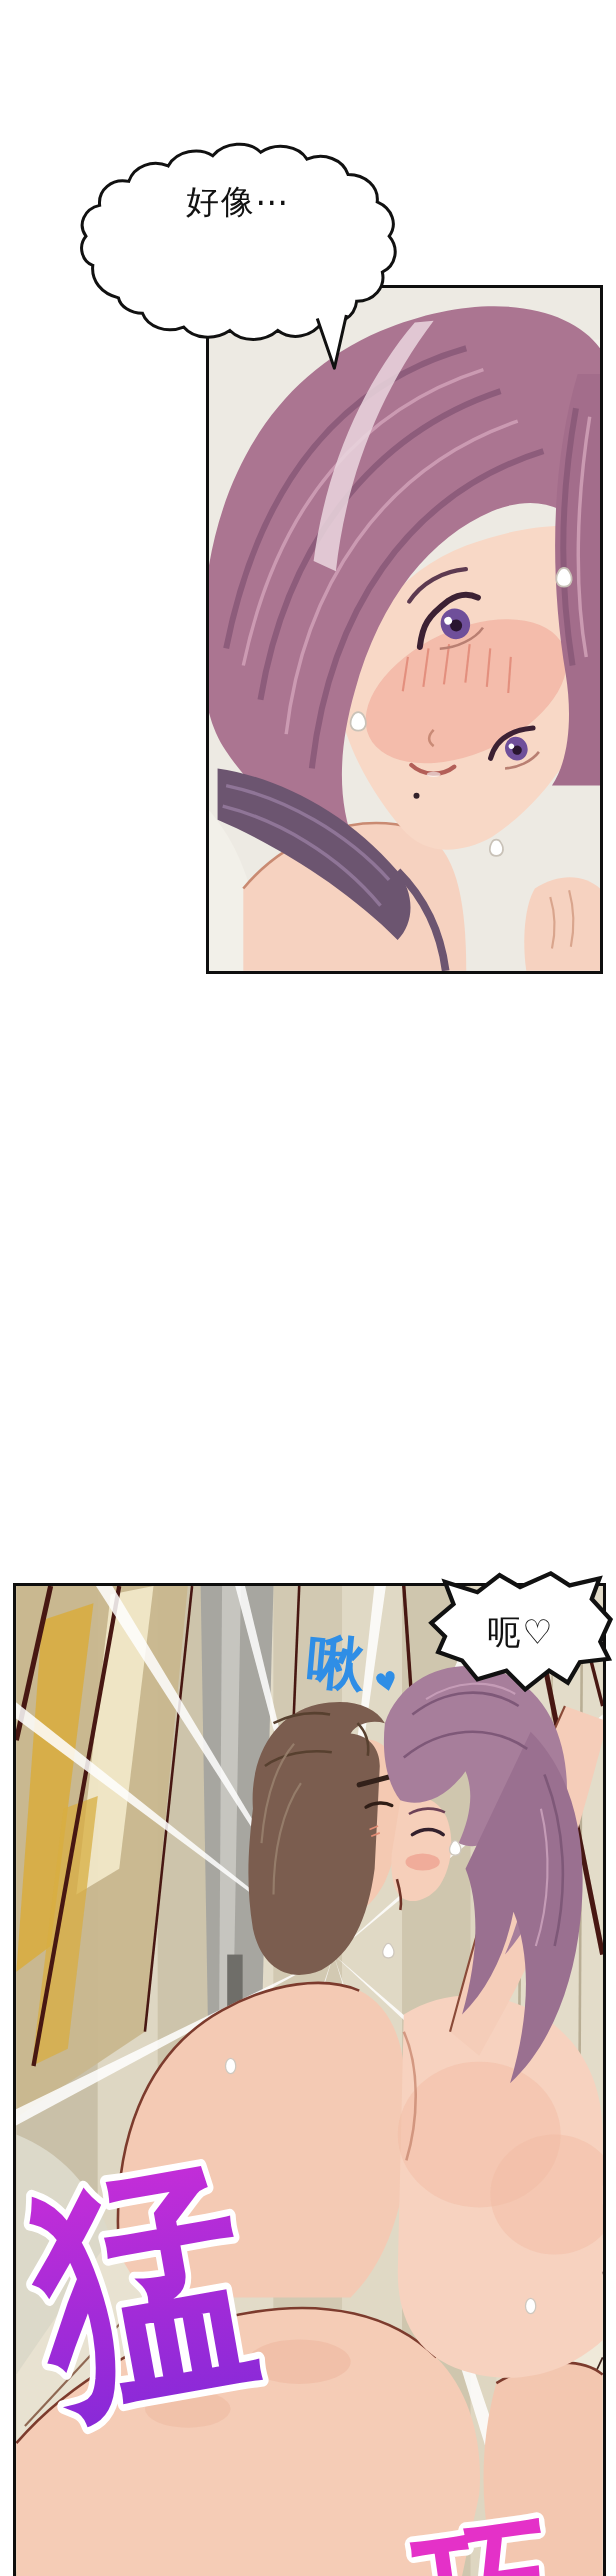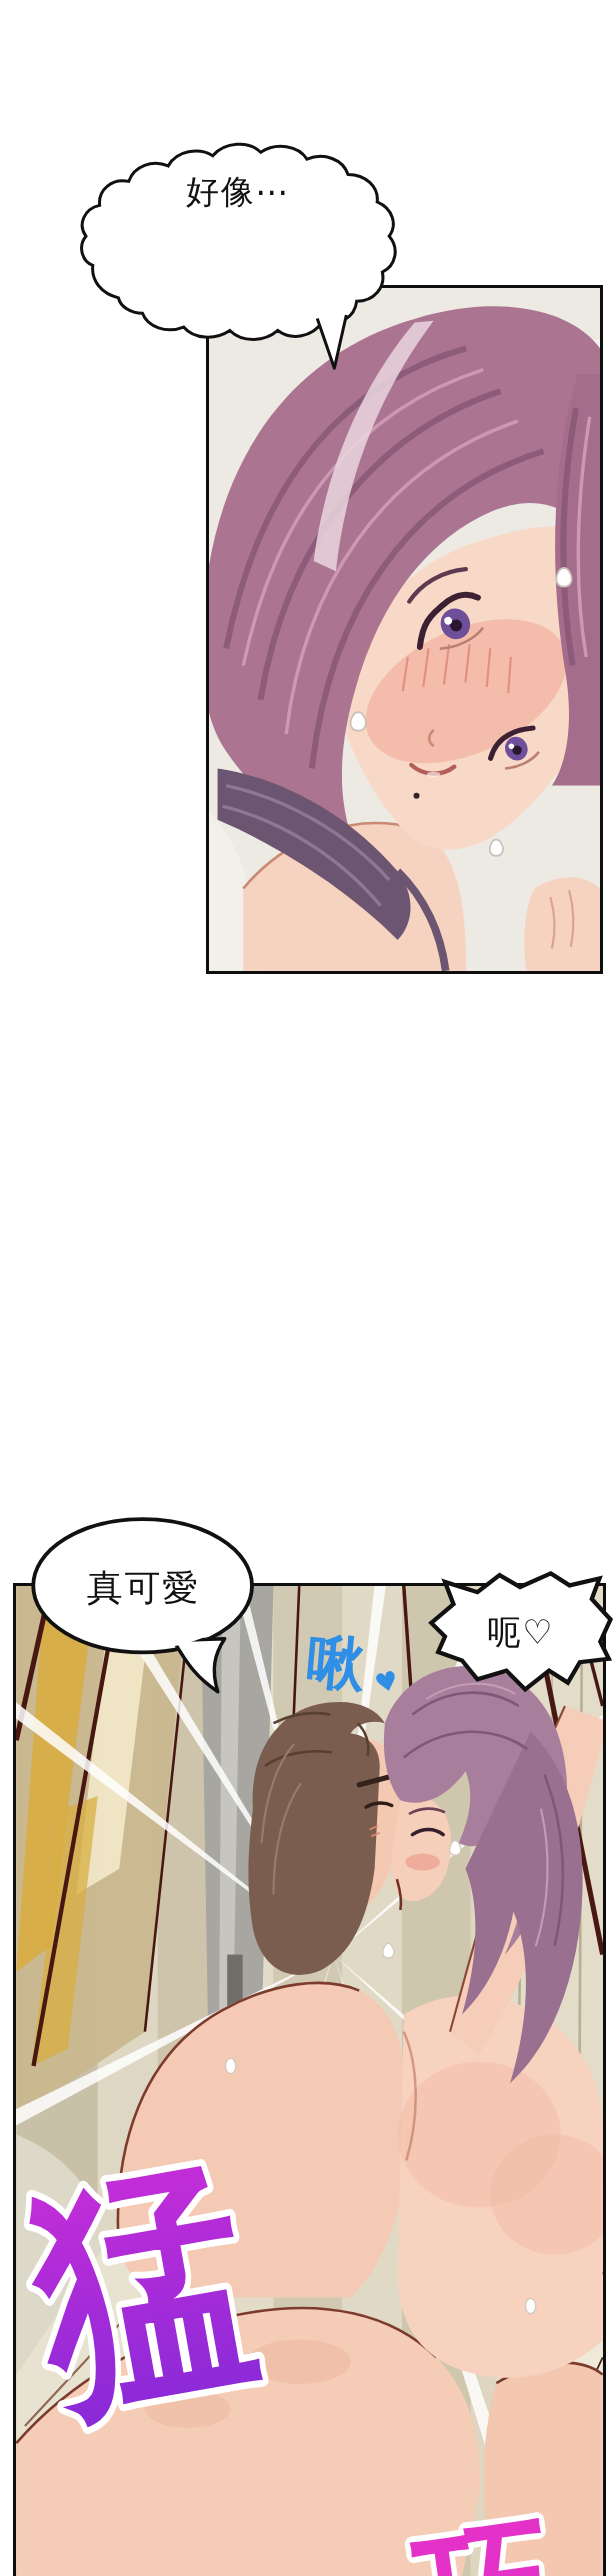"好像⋯" #thought-bubble .txt { top: 53px -> 63px }
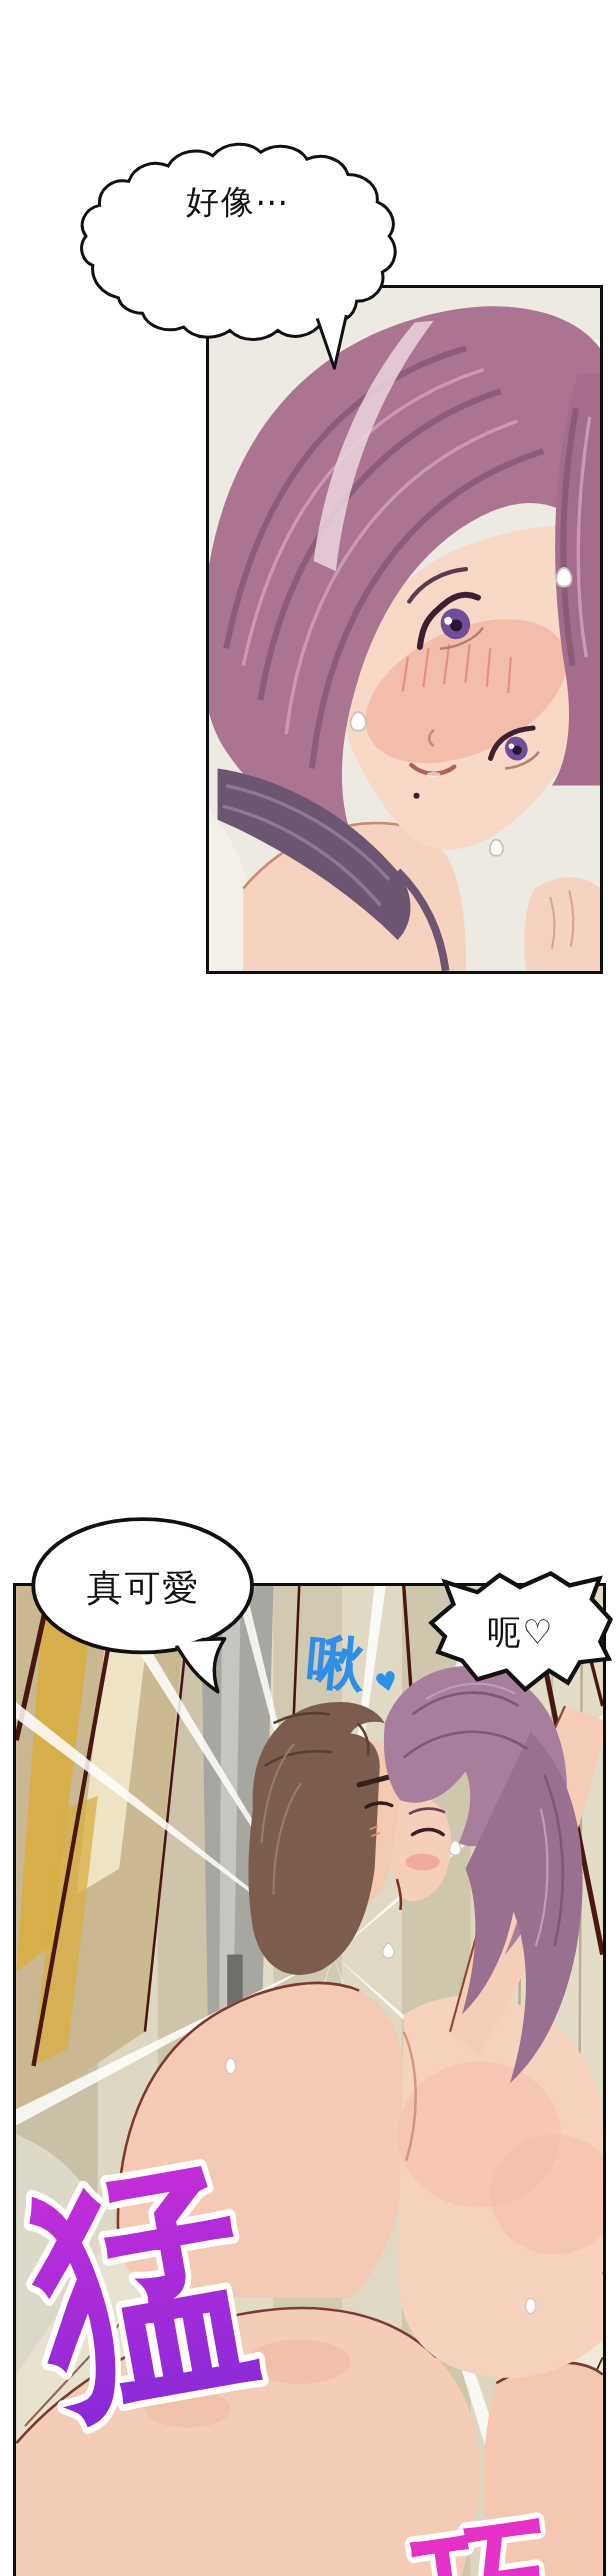"真可愛" div.bubble { html: <div> <svg> <ellipse></ellipse> <path></path> <ellipse></ellipse> </svg> <div>真可愛</div> </div> -> none }
